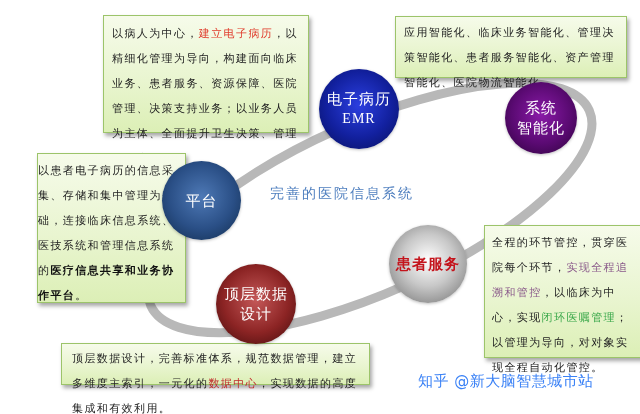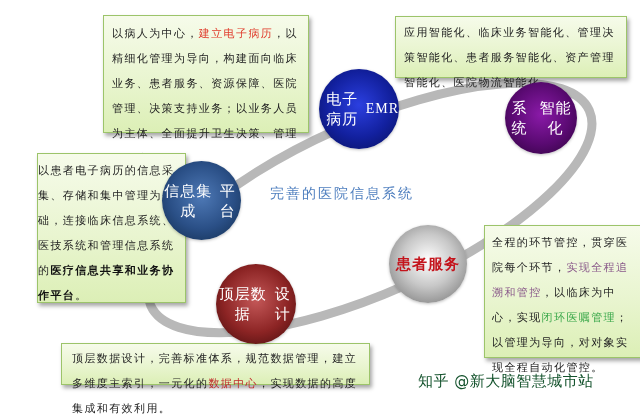"电子病历" .sphere { flex-direction: row -> column }
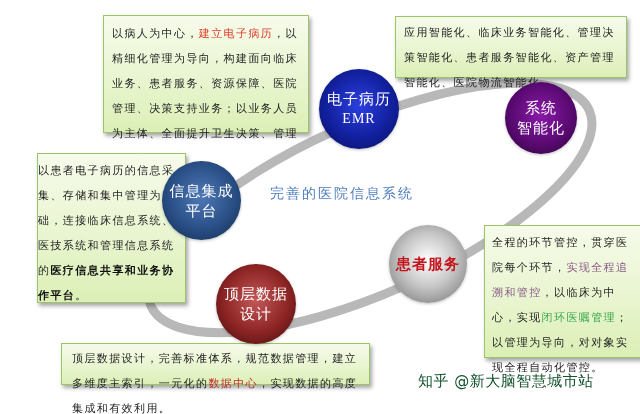"信息集成" span { html: <span>信息集成</span> -> none }
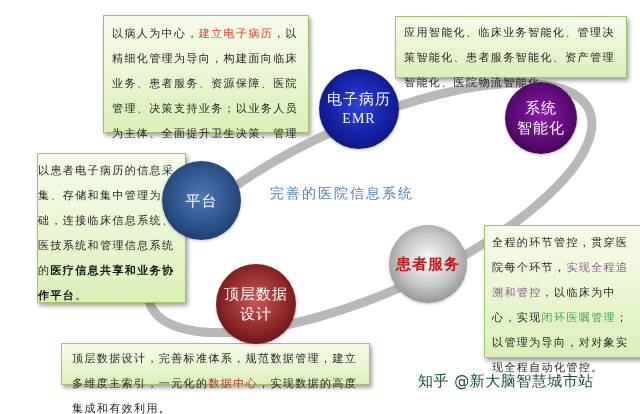"知乎 @新大脑智慧城市站" #watermark { color: #14532d -> #3b82f6 }
